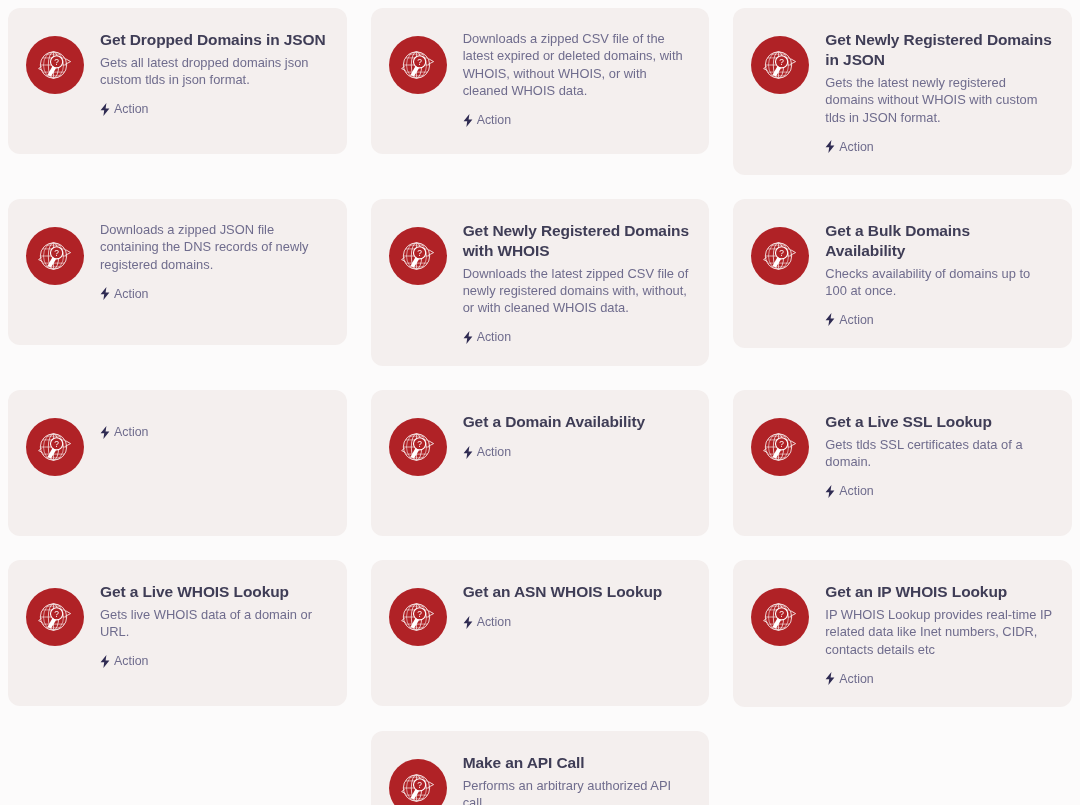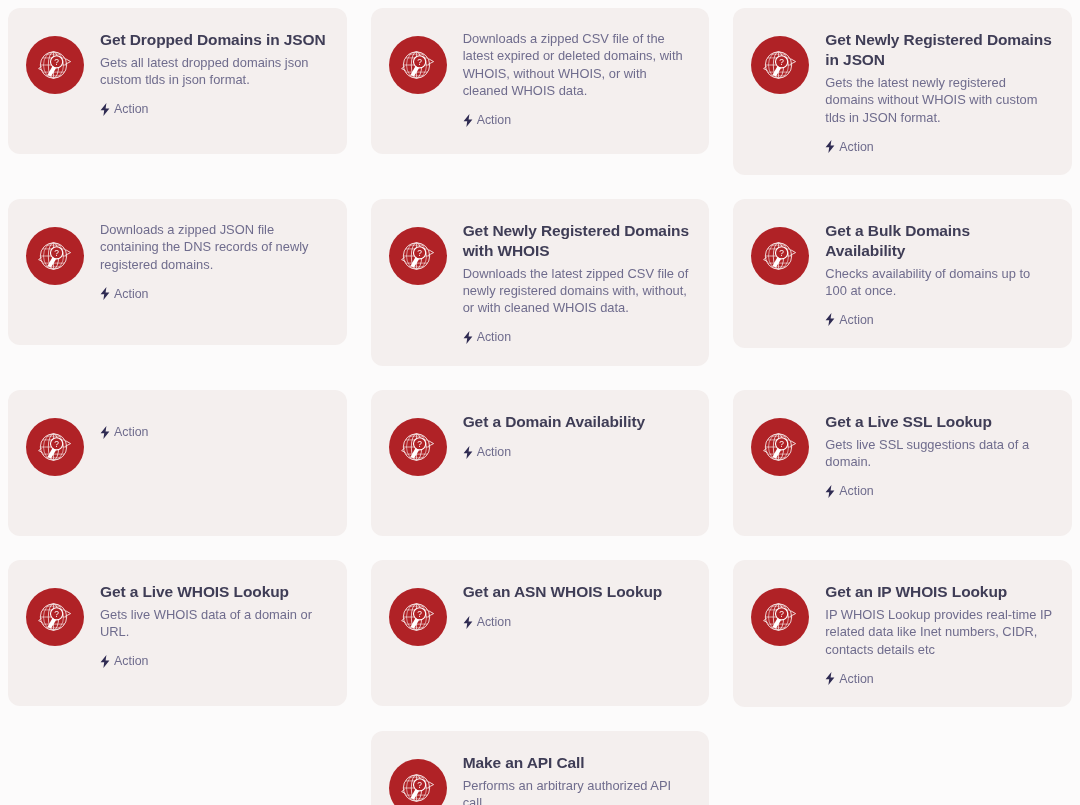"Gets live SSL suggestions data" div.card-desc { text: live SSL suggestions -> tlds SSL certificates }
